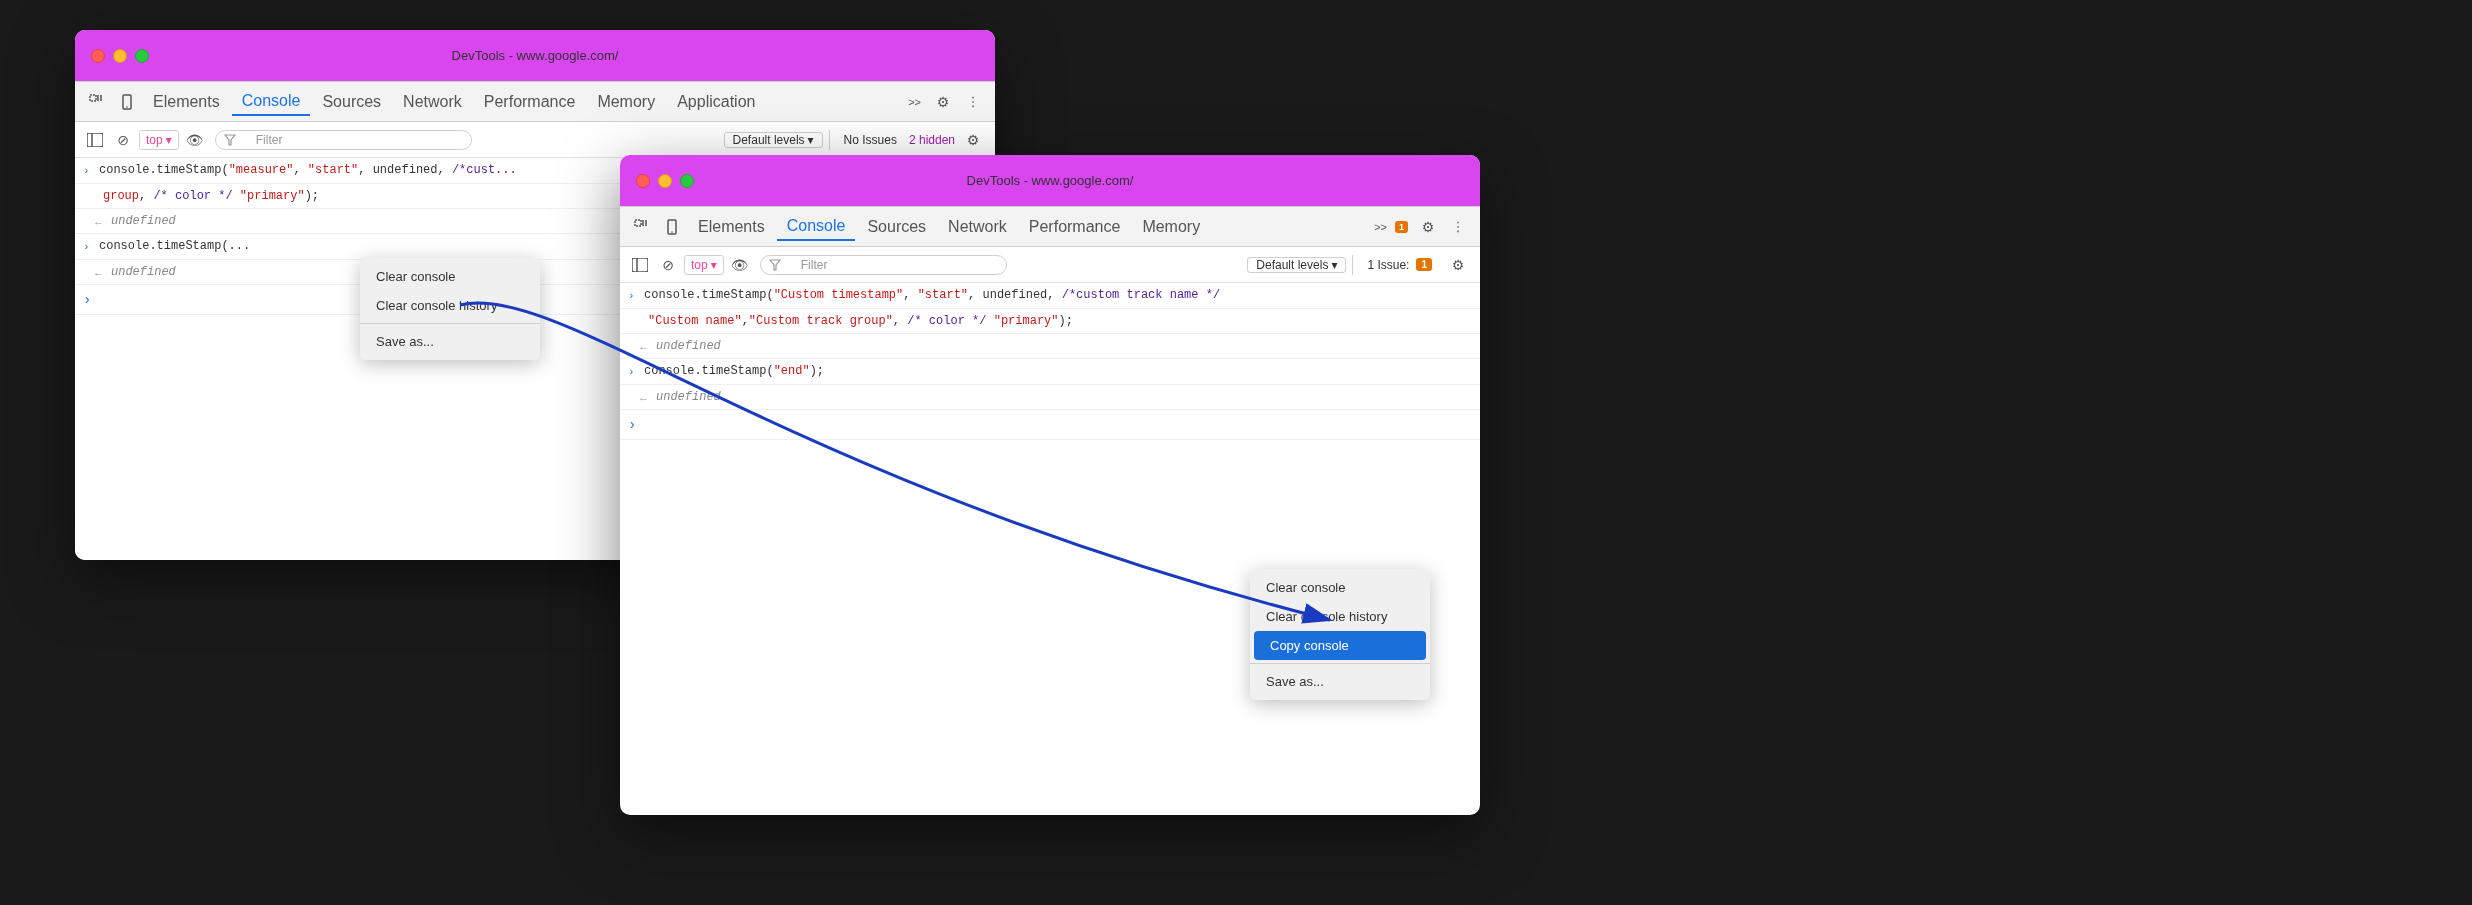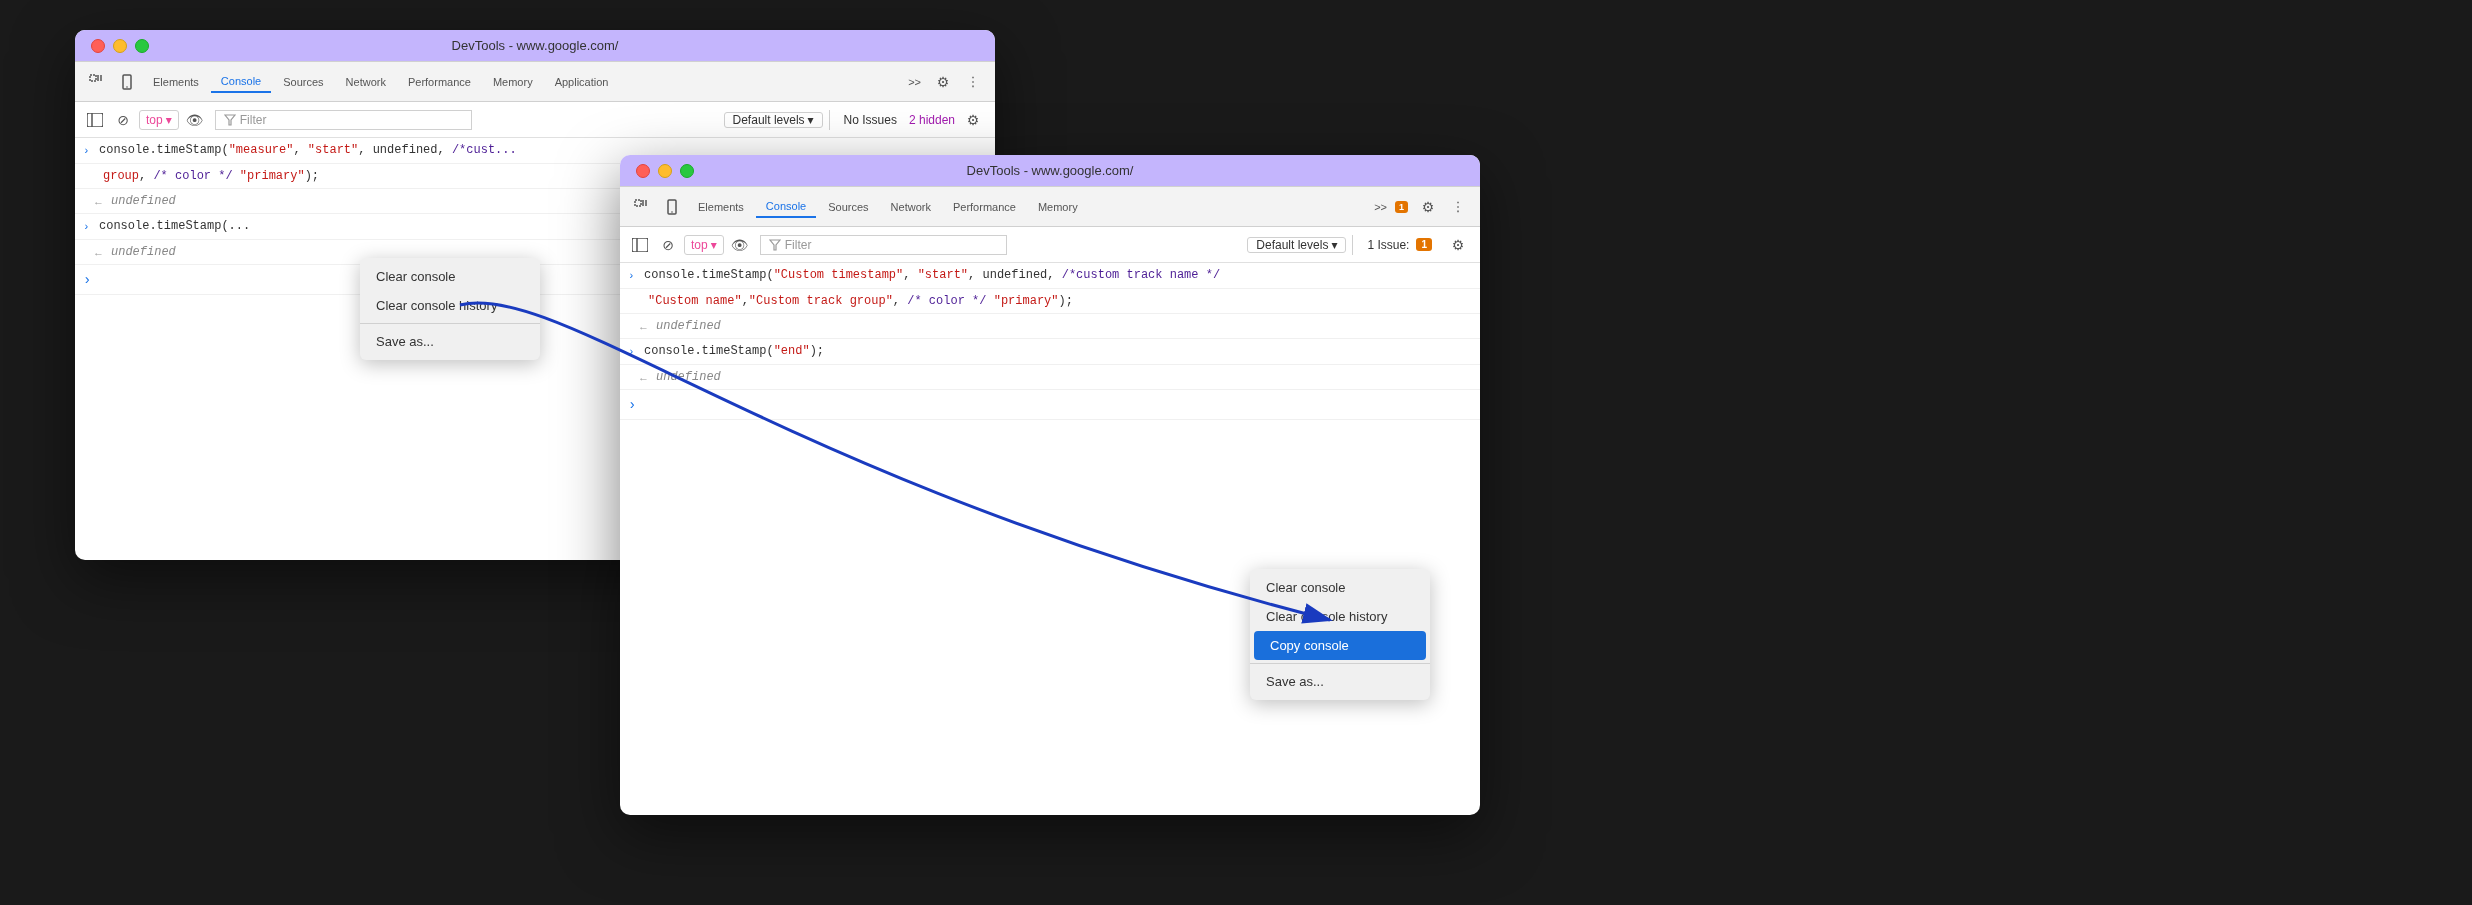"DevTools - www.google.com/" .window-titlebar { background: #c4b5fd -> #d946ef; height: 32px -> 52px }
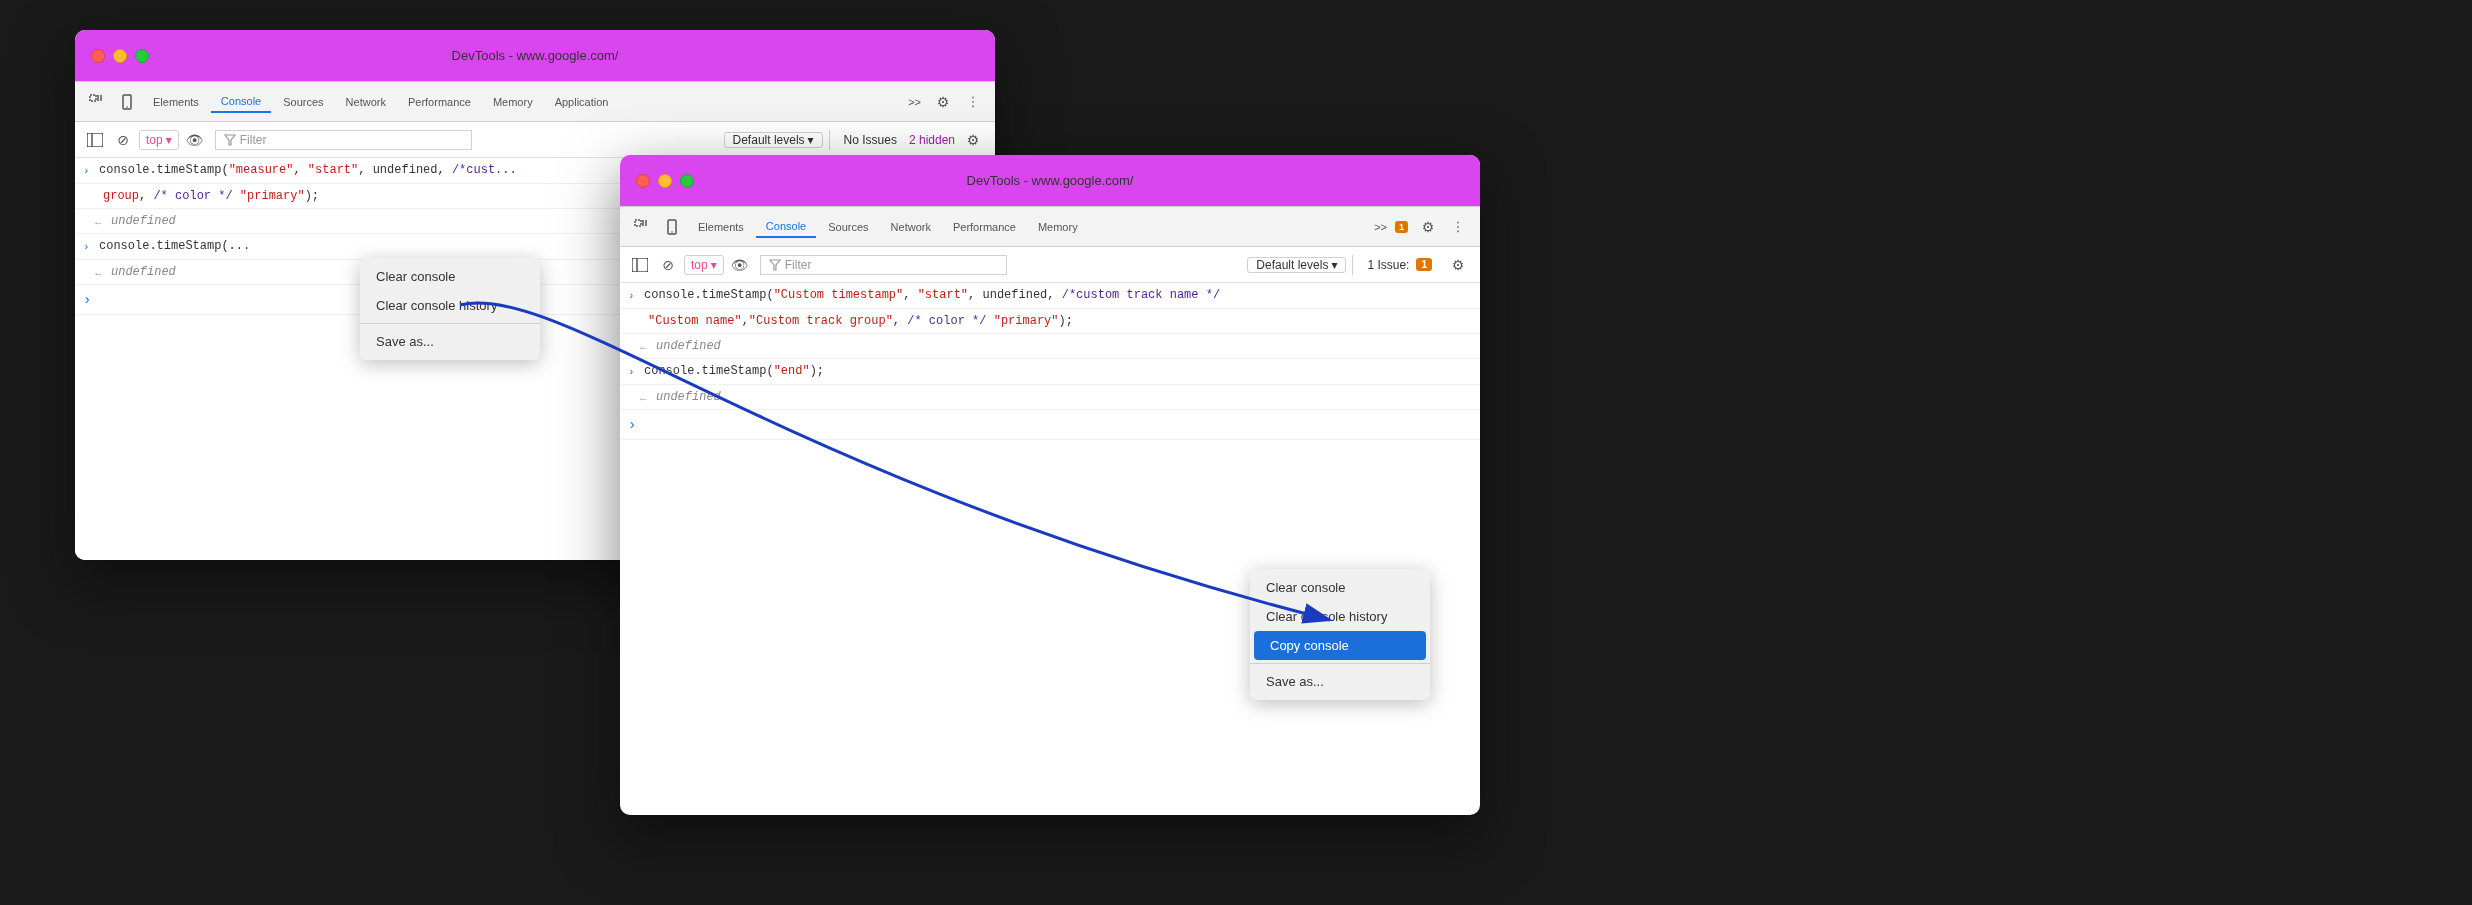"Elements" .tab-item { font-size: 11px -> 16px }
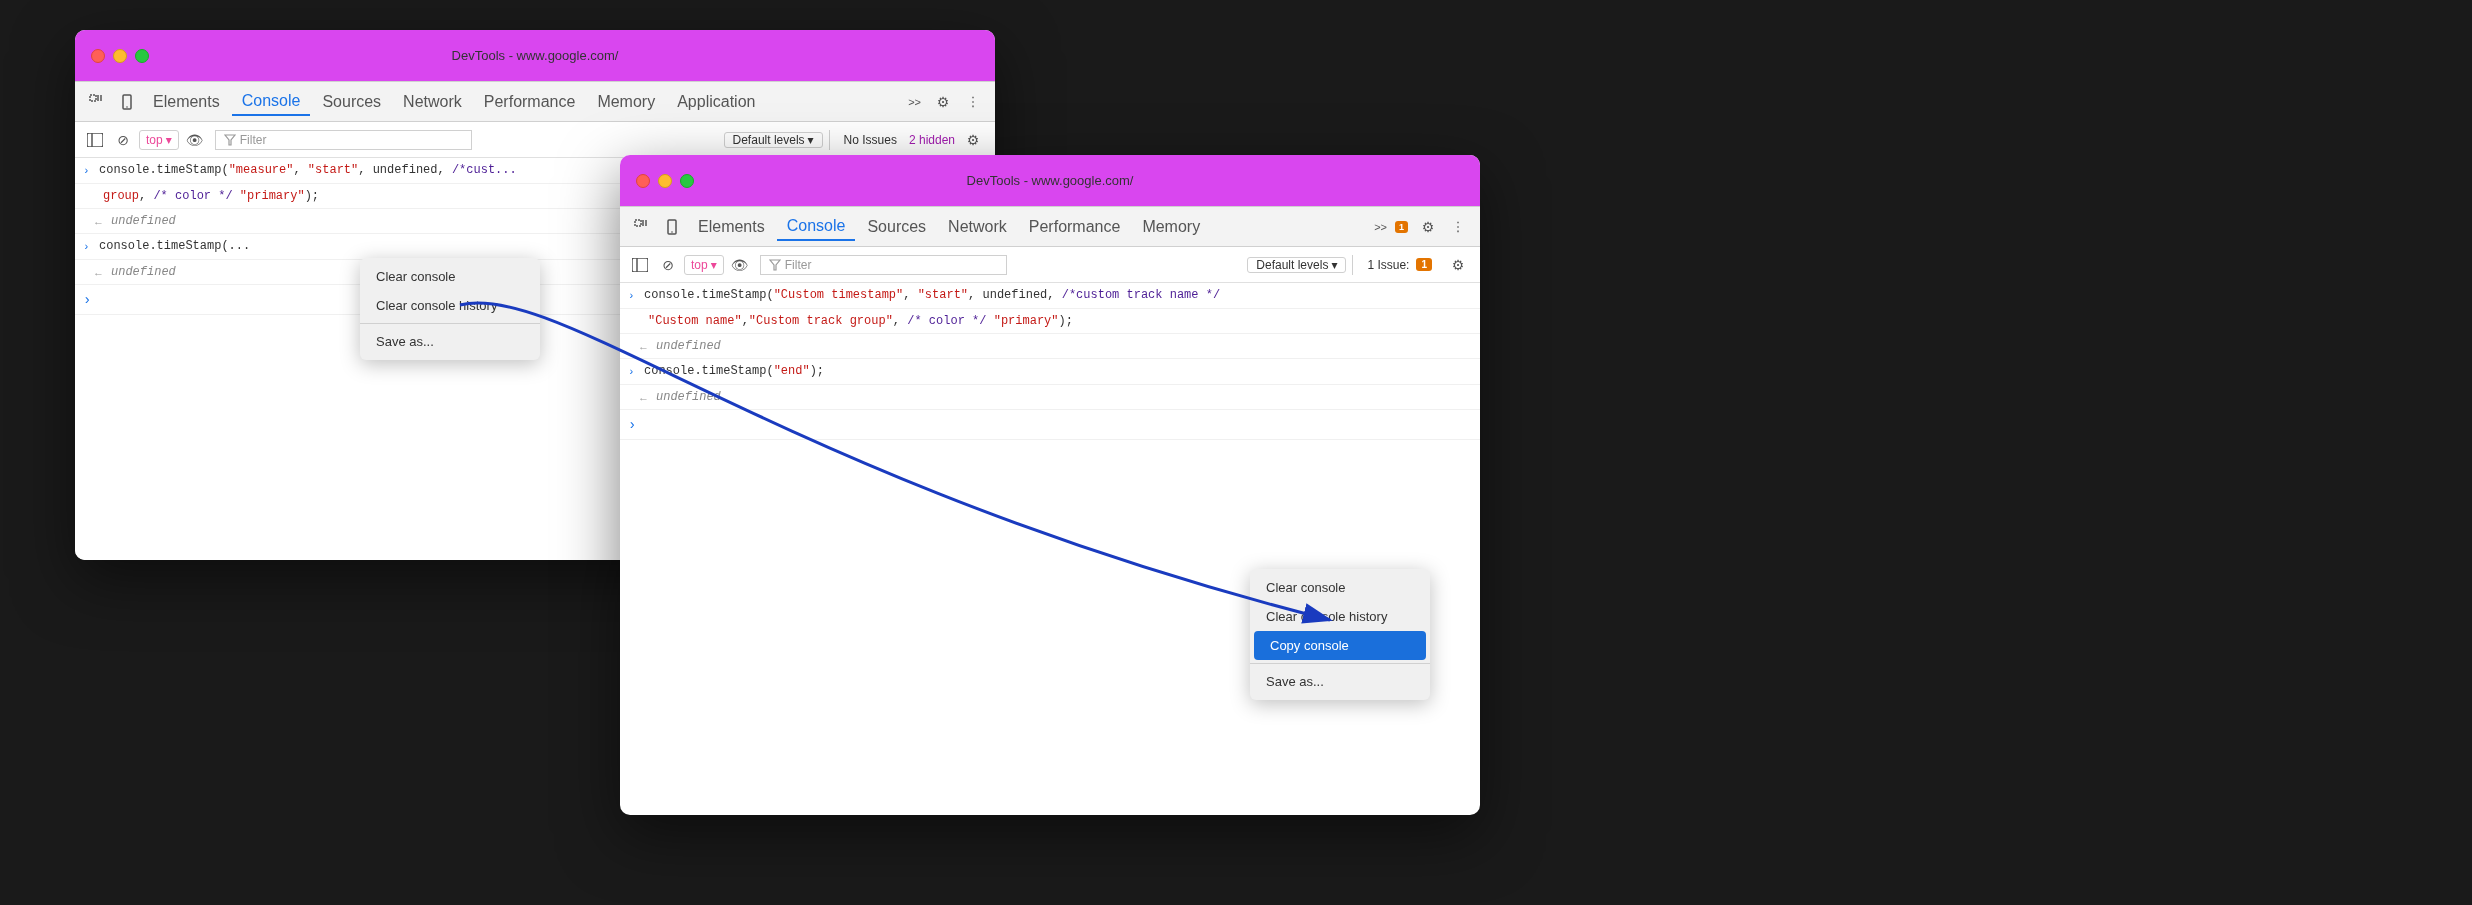"Filter" .filter-area { border-radius: 0 -> 10px; gap: 4px -> 20px }
